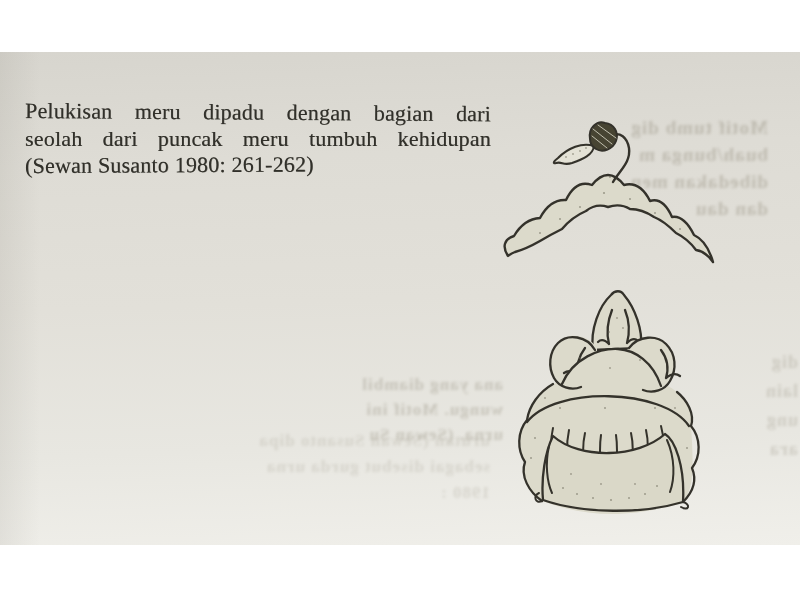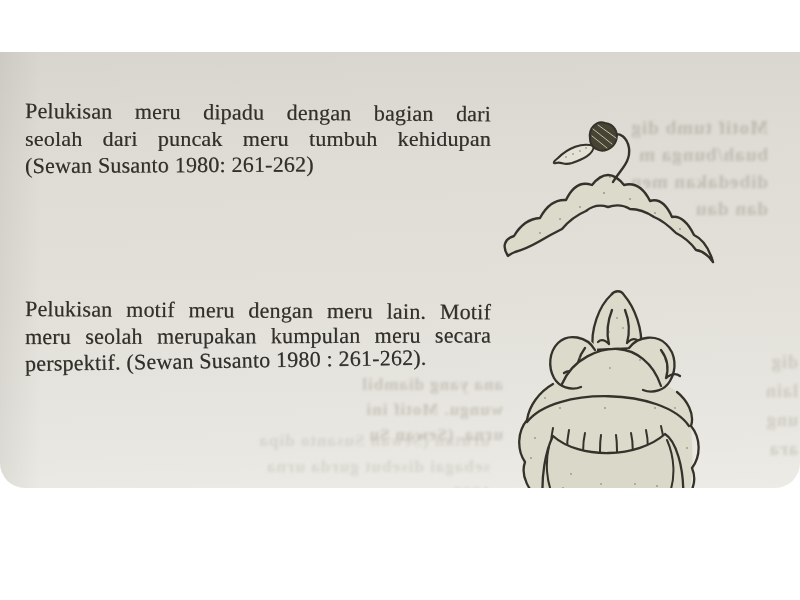"Pelukisan meru dipadu dengan bagian" .root { border-radius: 25px -> none; height: 488px -> 600px }
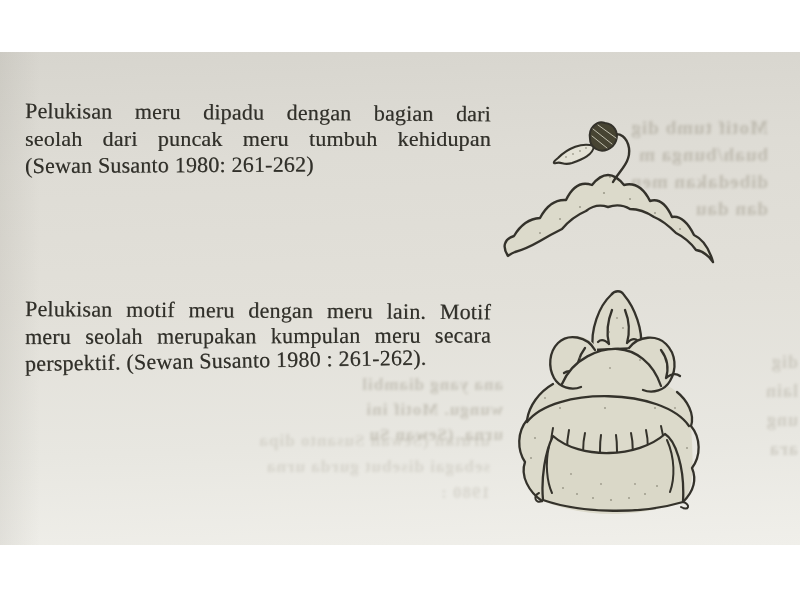"Pelukisan motif meru dengan meru" div.para { html: <div> <span>Pelukisan motif meru dengan meru lain. Motif</span> <span>meru seolah merupakan kumpulan meru secara</span> <span>perspektif. (Sewan Susanto 1980 : 261-262).</span> </div> -> none }
